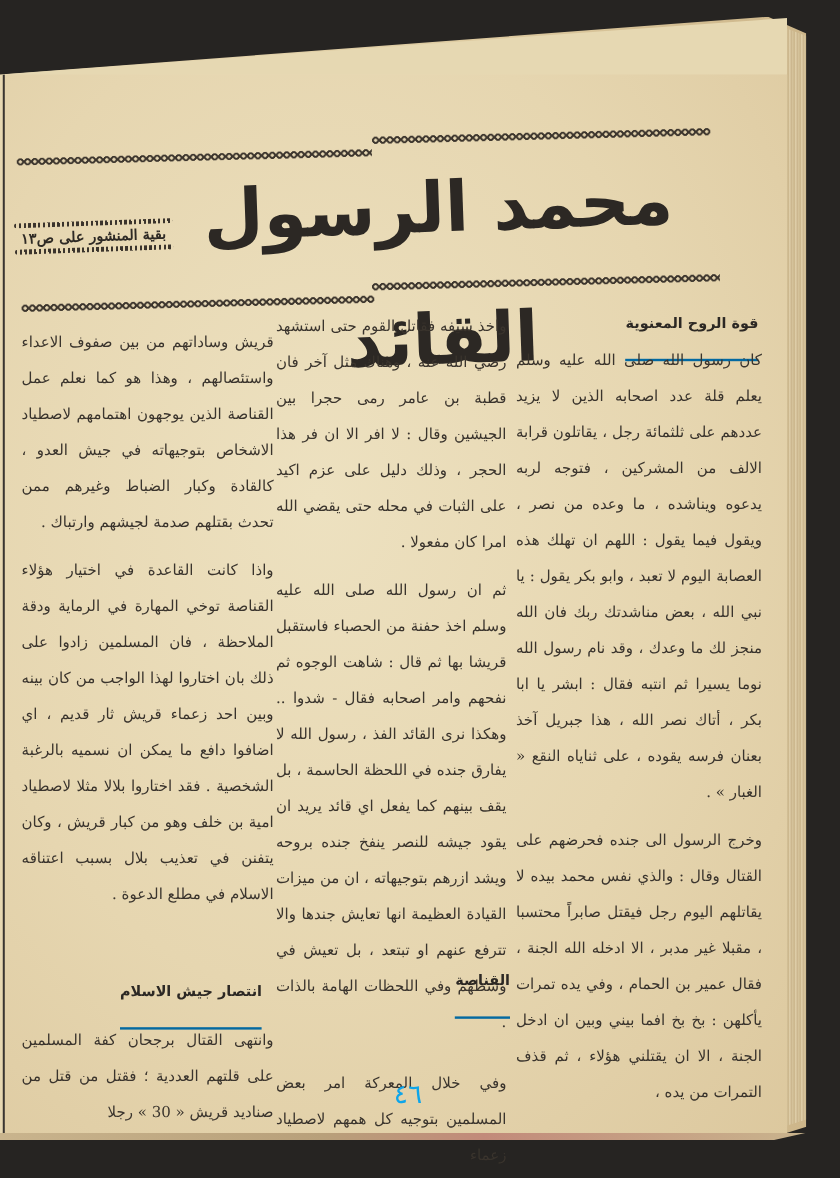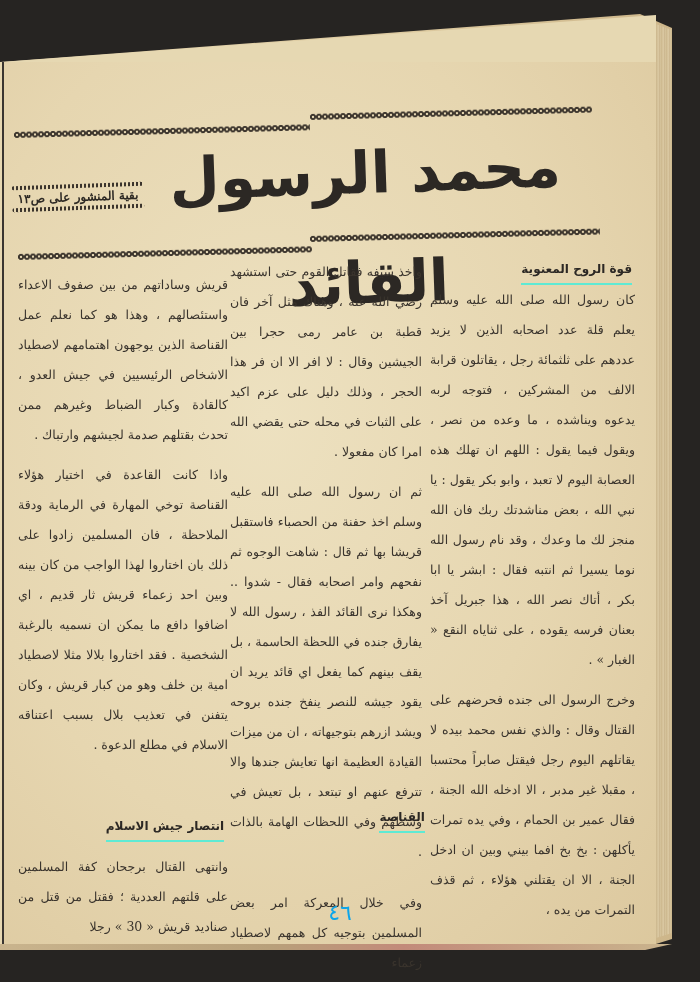"قوة الروح المعنوية" .sec-head { border-bottom: 2px solid #5eead4 -> 2px solid #0369a1; padding-bottom: 4px -> 20px }
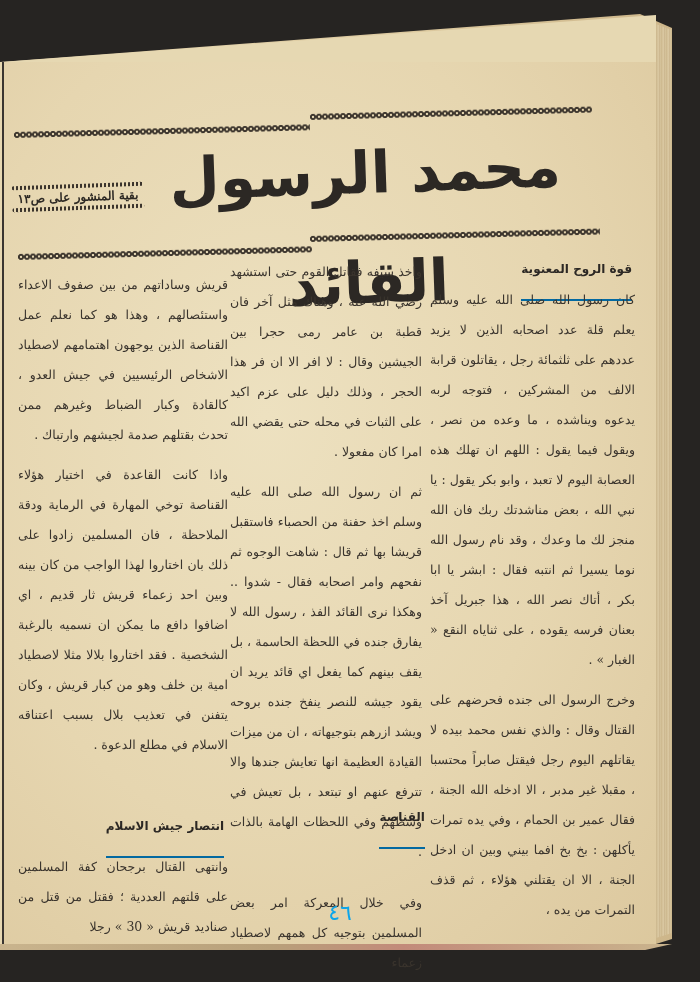"قريش وساداتهم من بين صفوف" p { text: الرئيسيين -> بتوجيهاته }
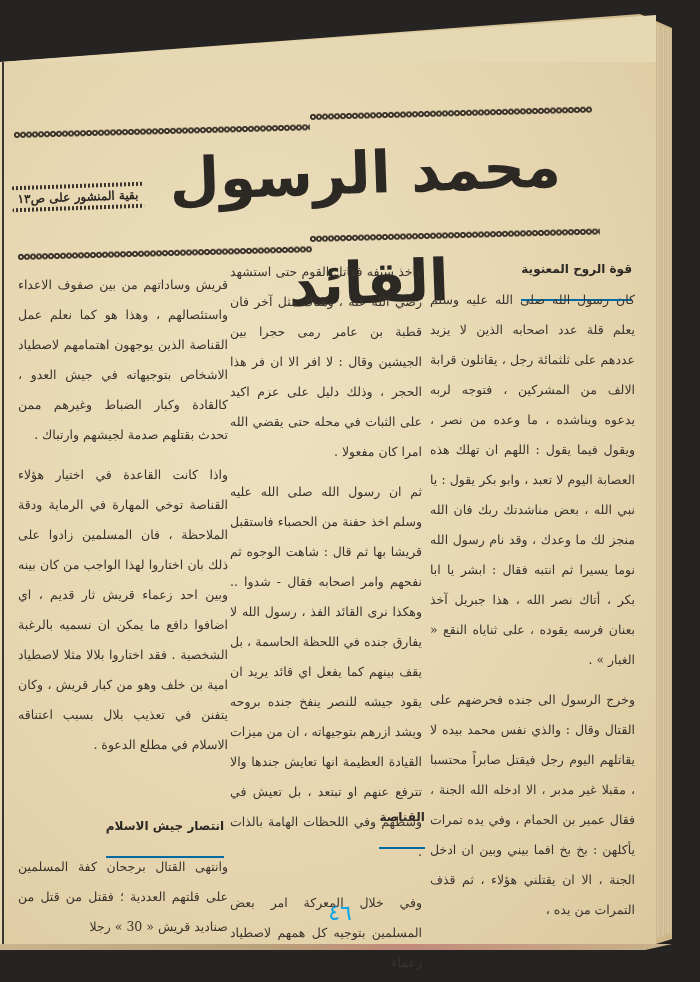"انتصار جيش الاسلام" .sh-left { text-align: center -> left }
